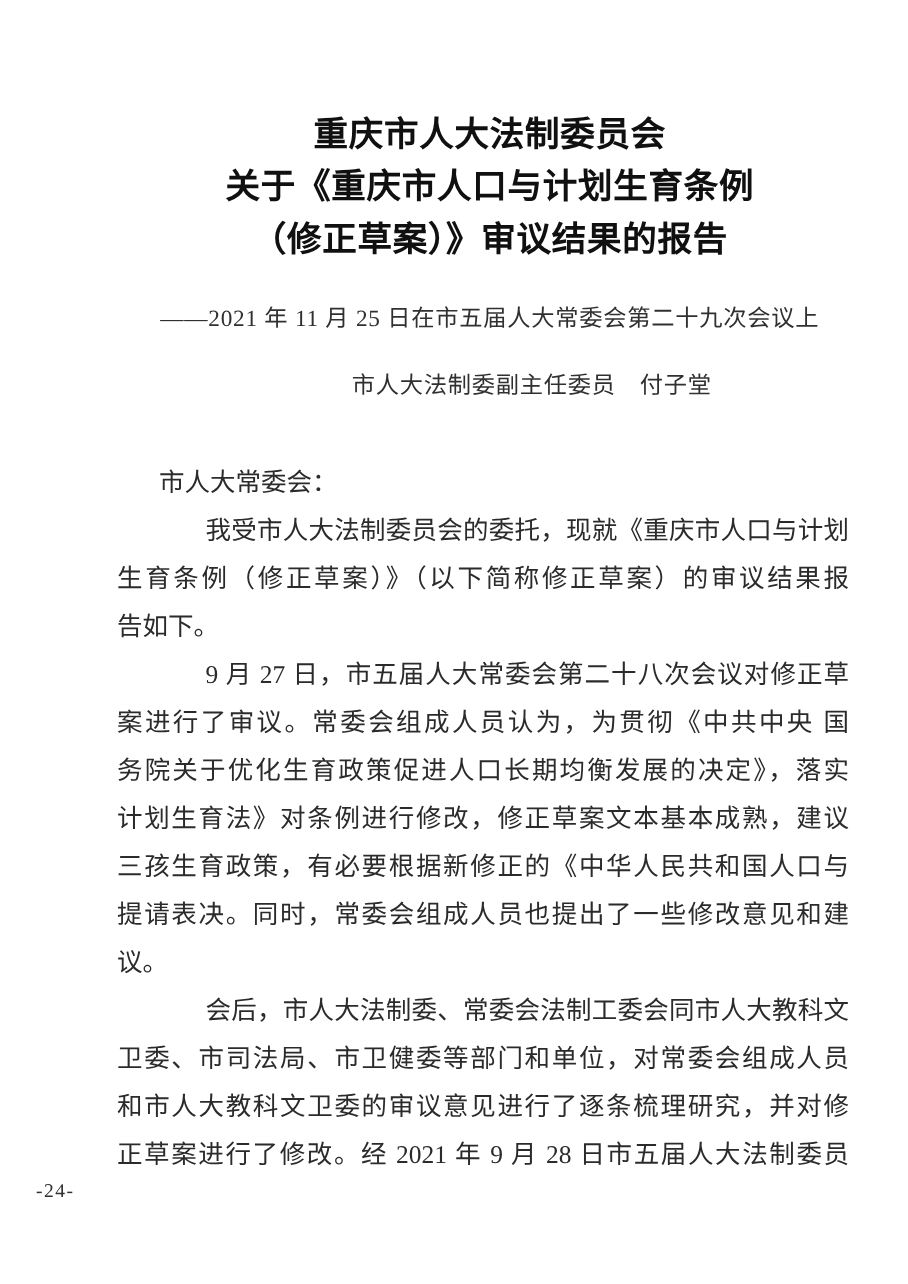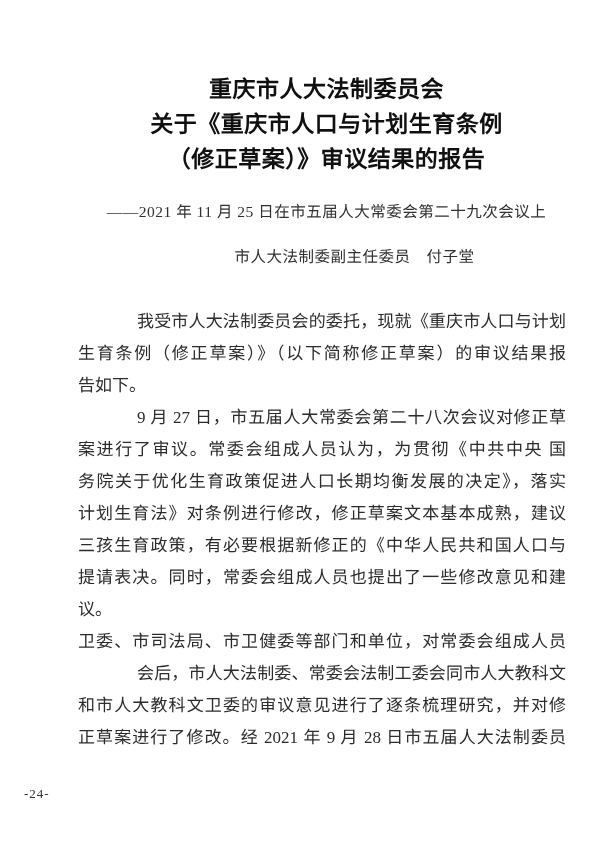"市人大常委会：" div.line { html: none -> <div>市人大常委会：</div> }
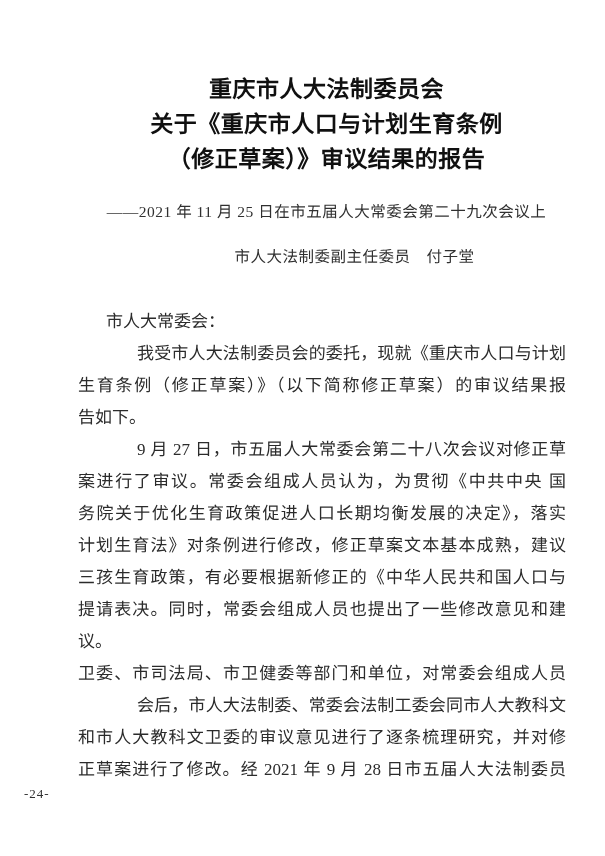"卫委、市司法局、市卫健委等部门和单位，对常委会组成人员" div.line { order: before "会后，市人大法制委、常委会法制工委会同市人大教科文" -> after "会后，市人大法制委、常委会法制工委会同市人大教科文" }
